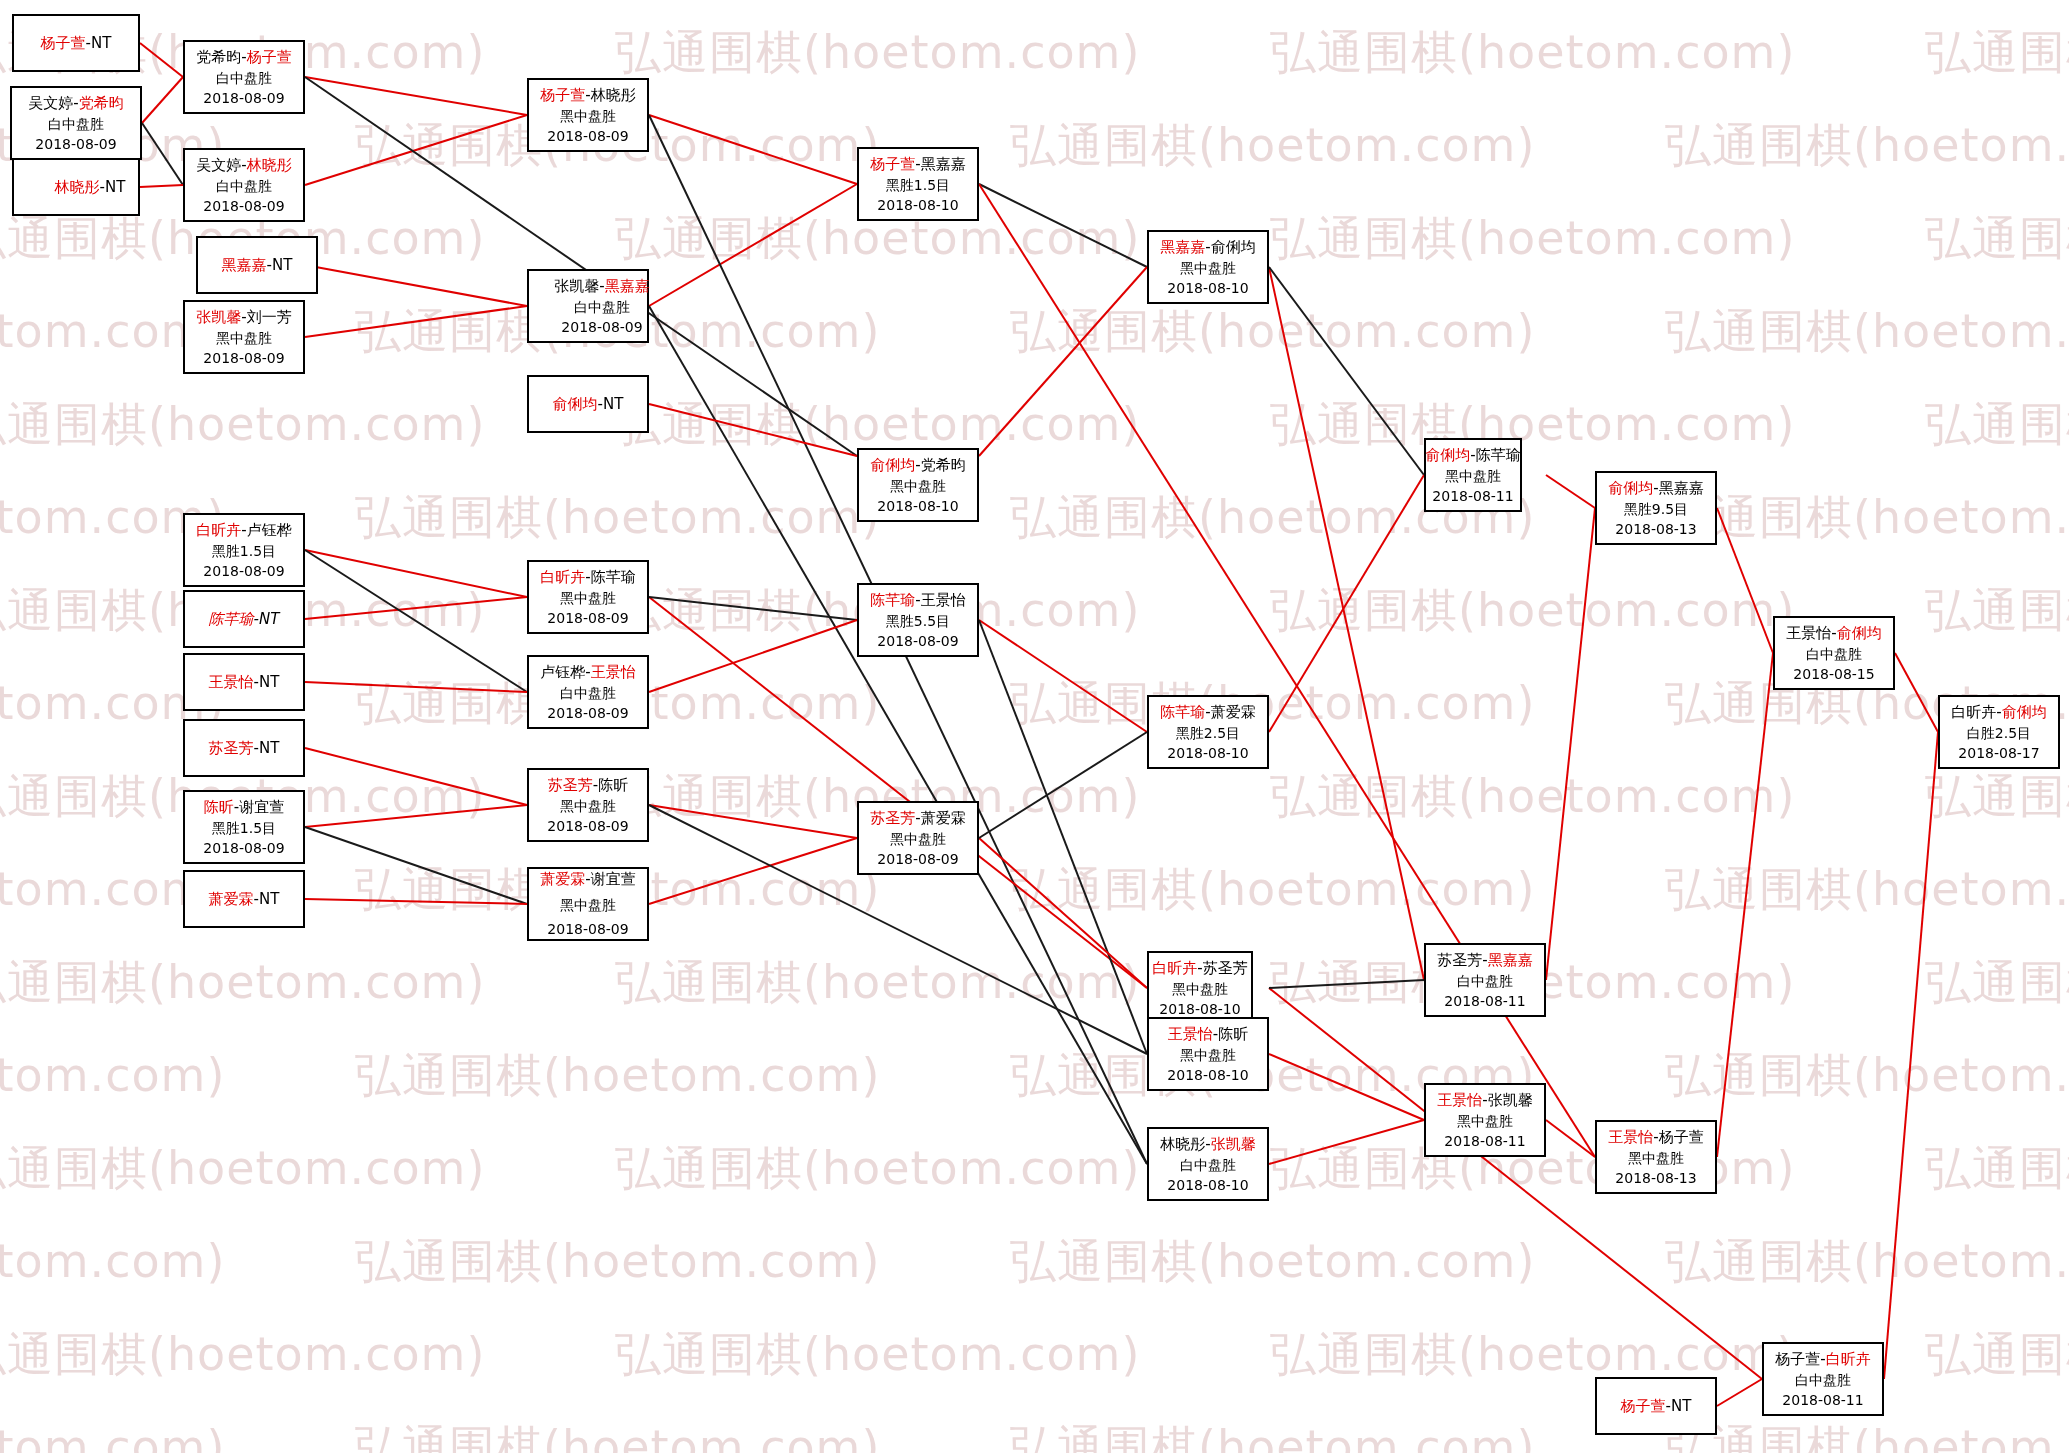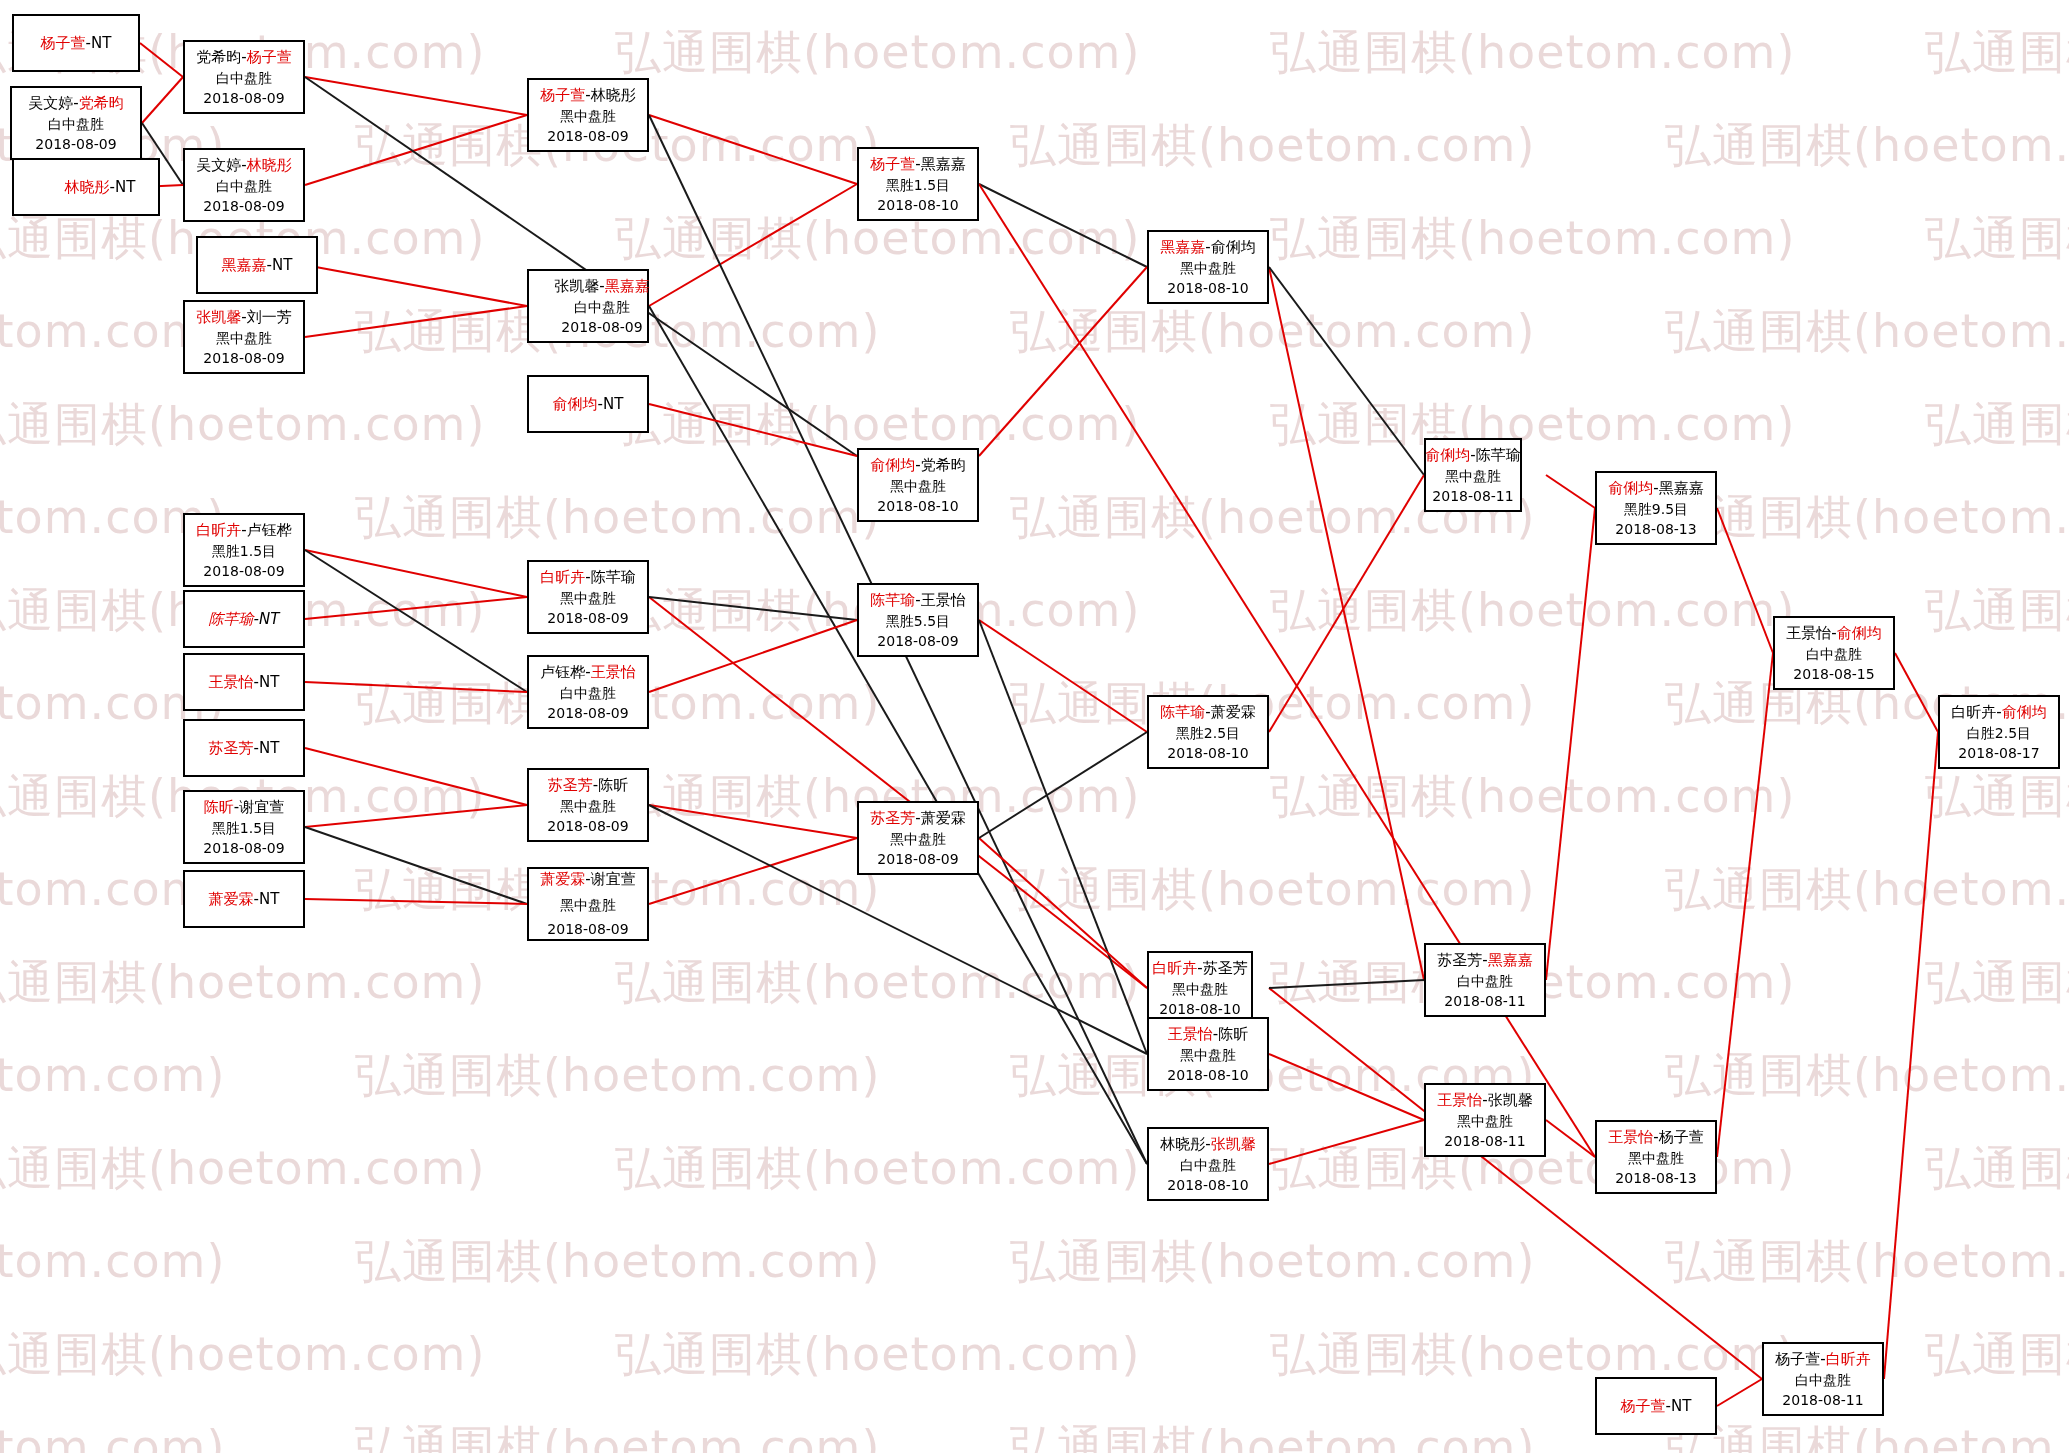"林晓彤-NT" div.box { width: 148px -> 128px }
